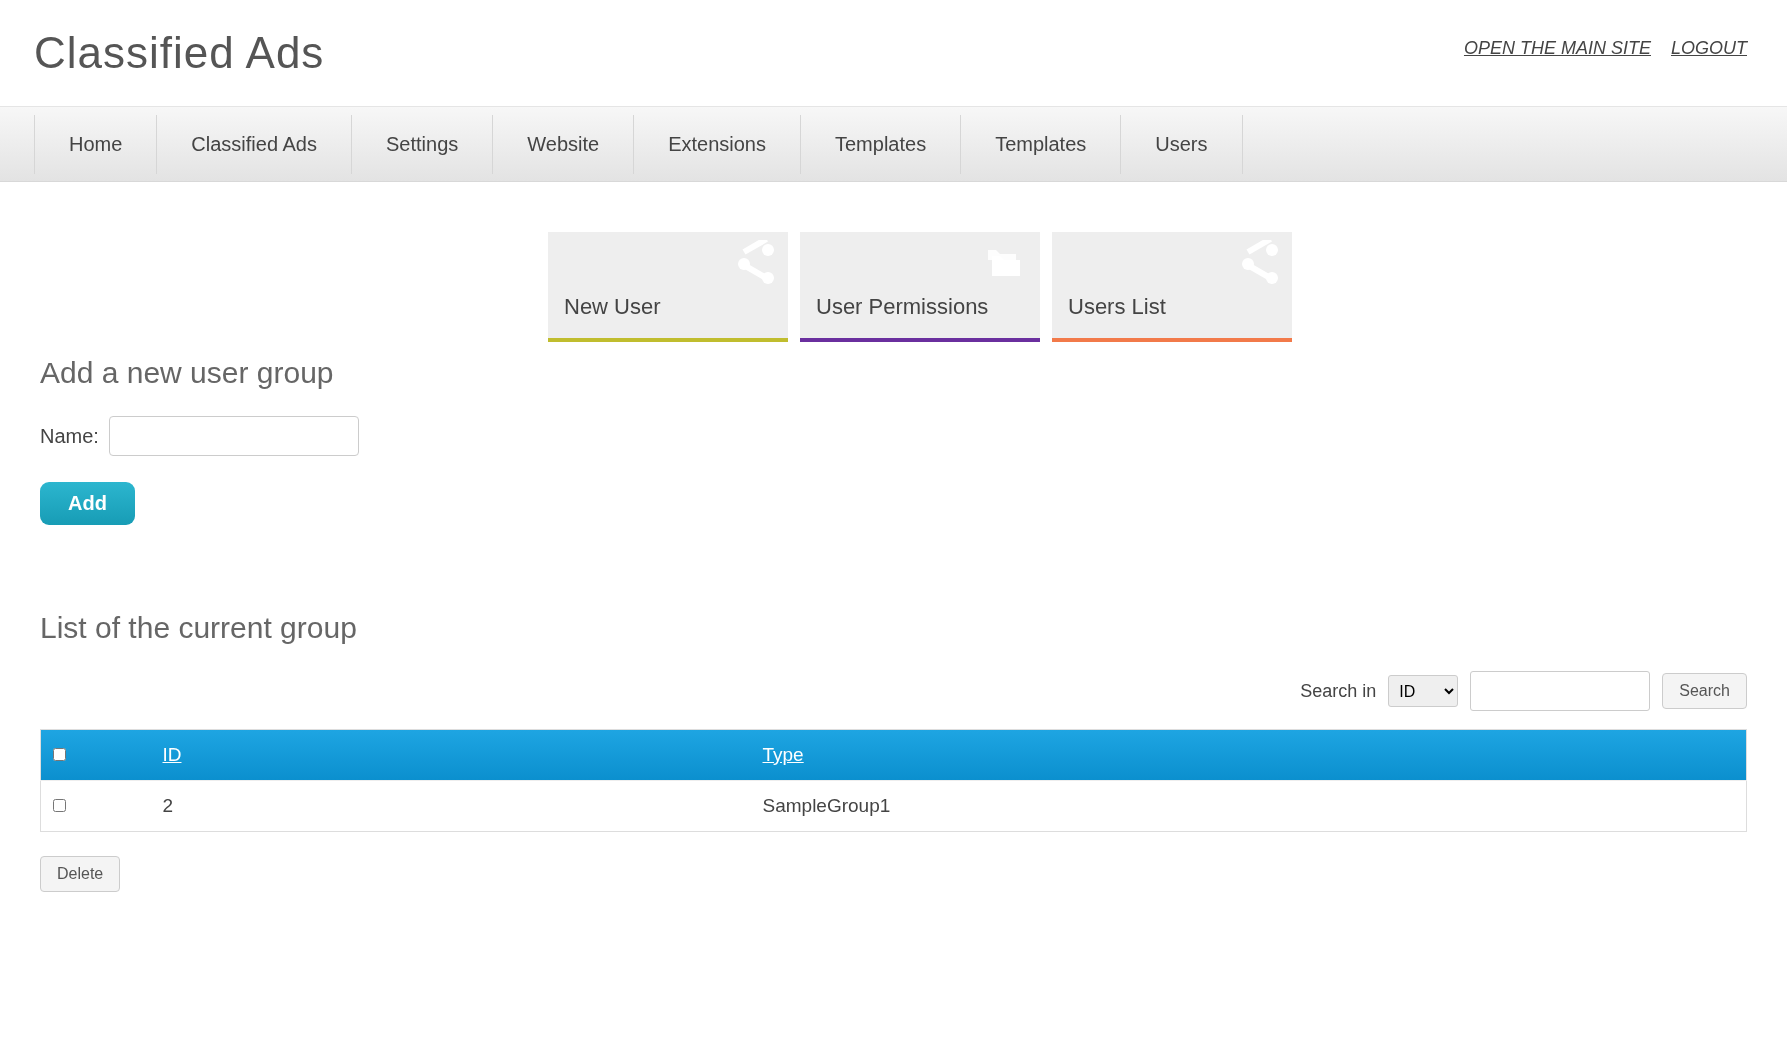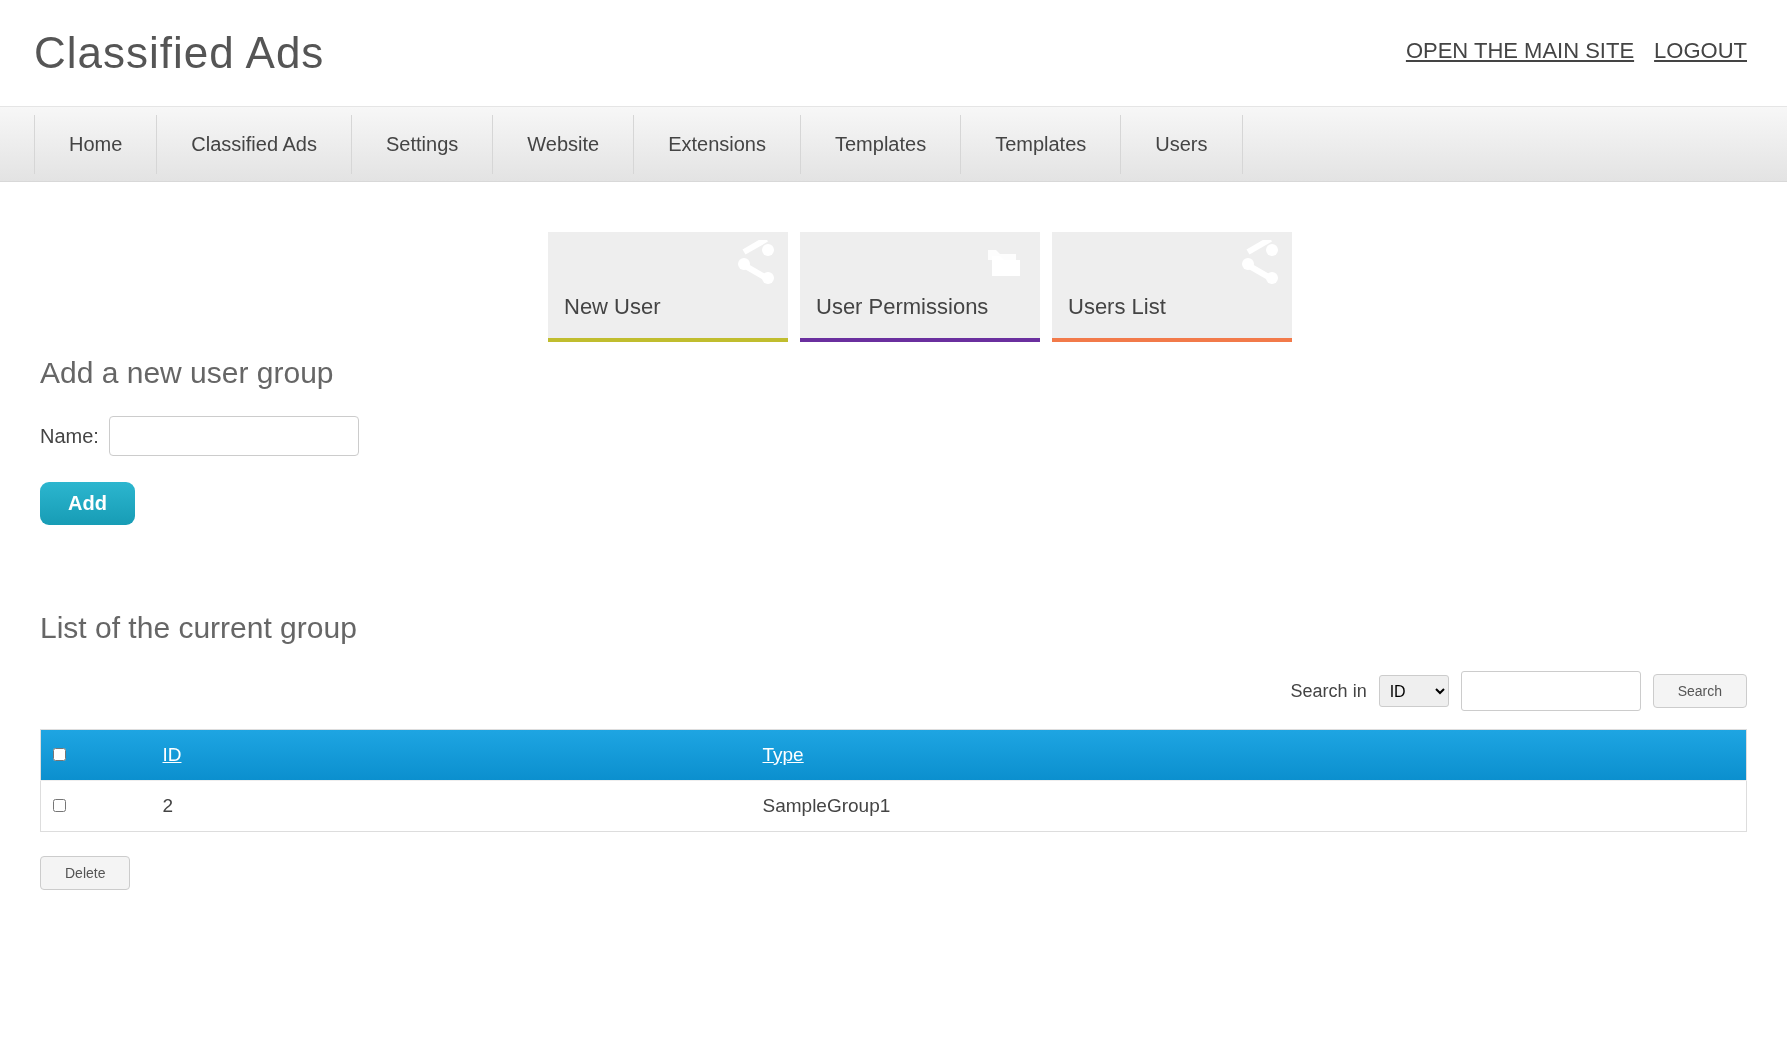"OPEN THE MAIN SITE" .header-links { font-size: 22px -> 18px; font-style: none -> italic }
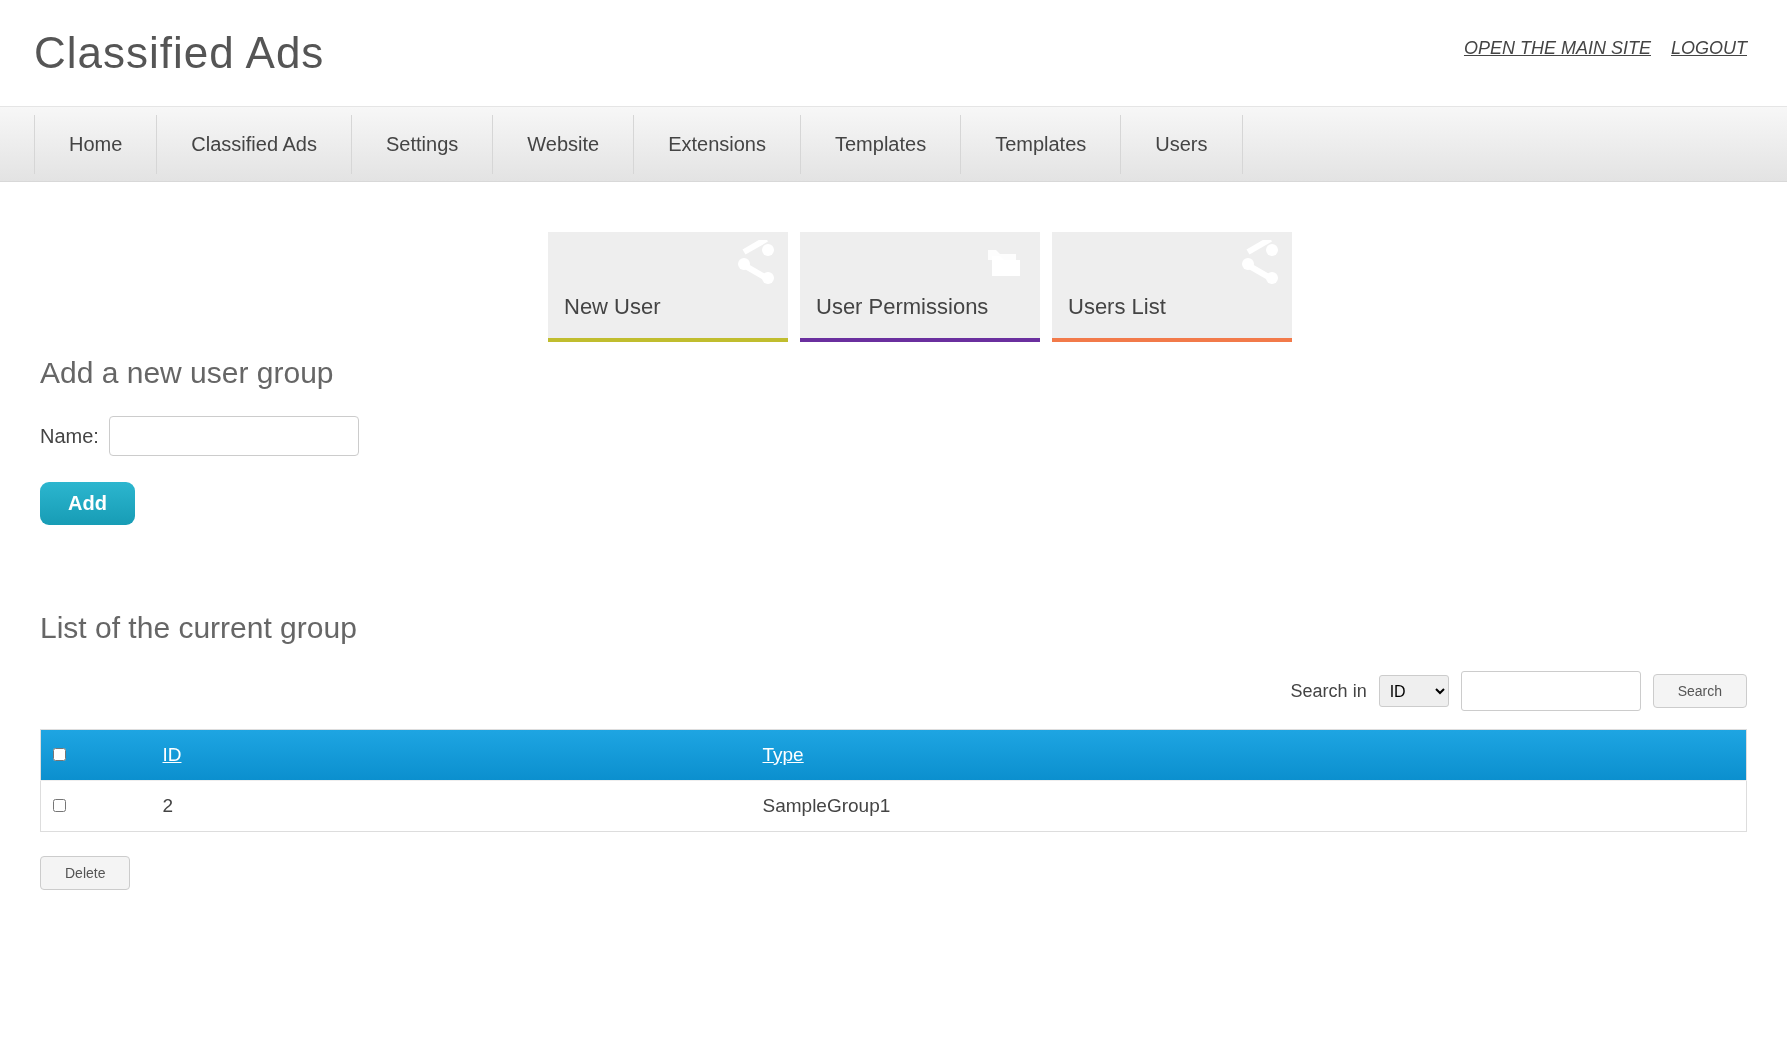"Search" .btn-light { font-size: 14px -> 16px; padding: 8px 24px -> 8px 16px }
